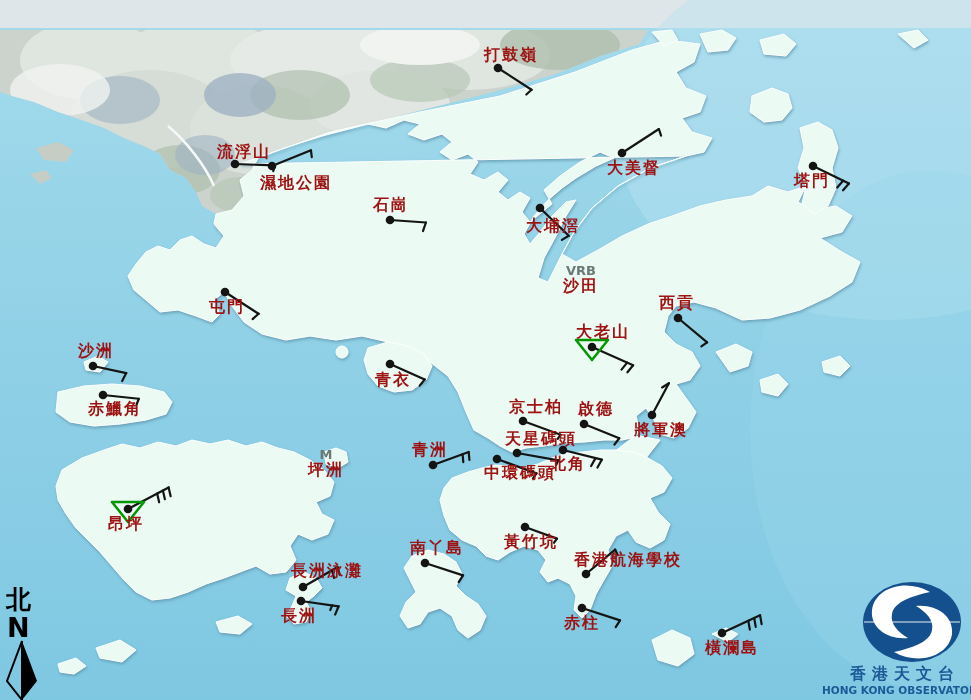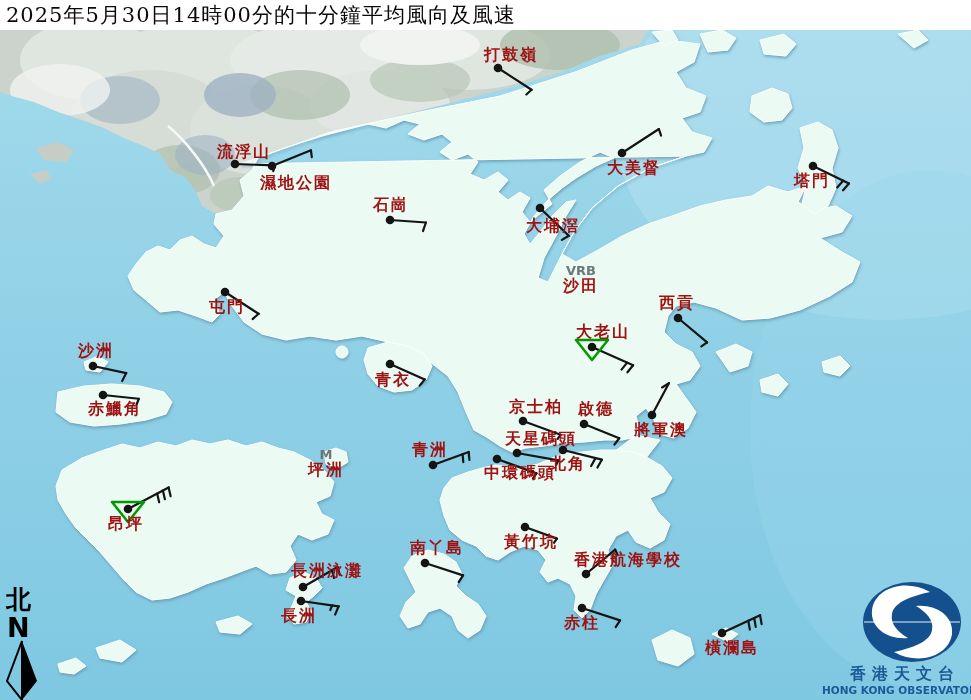"2025年5月30日14時00分的十分鐘平均風向及風速" div { html: <div> <span>2025年5月30日14時00分的十分鐘平均風向及風速</span> </div> -> none }
